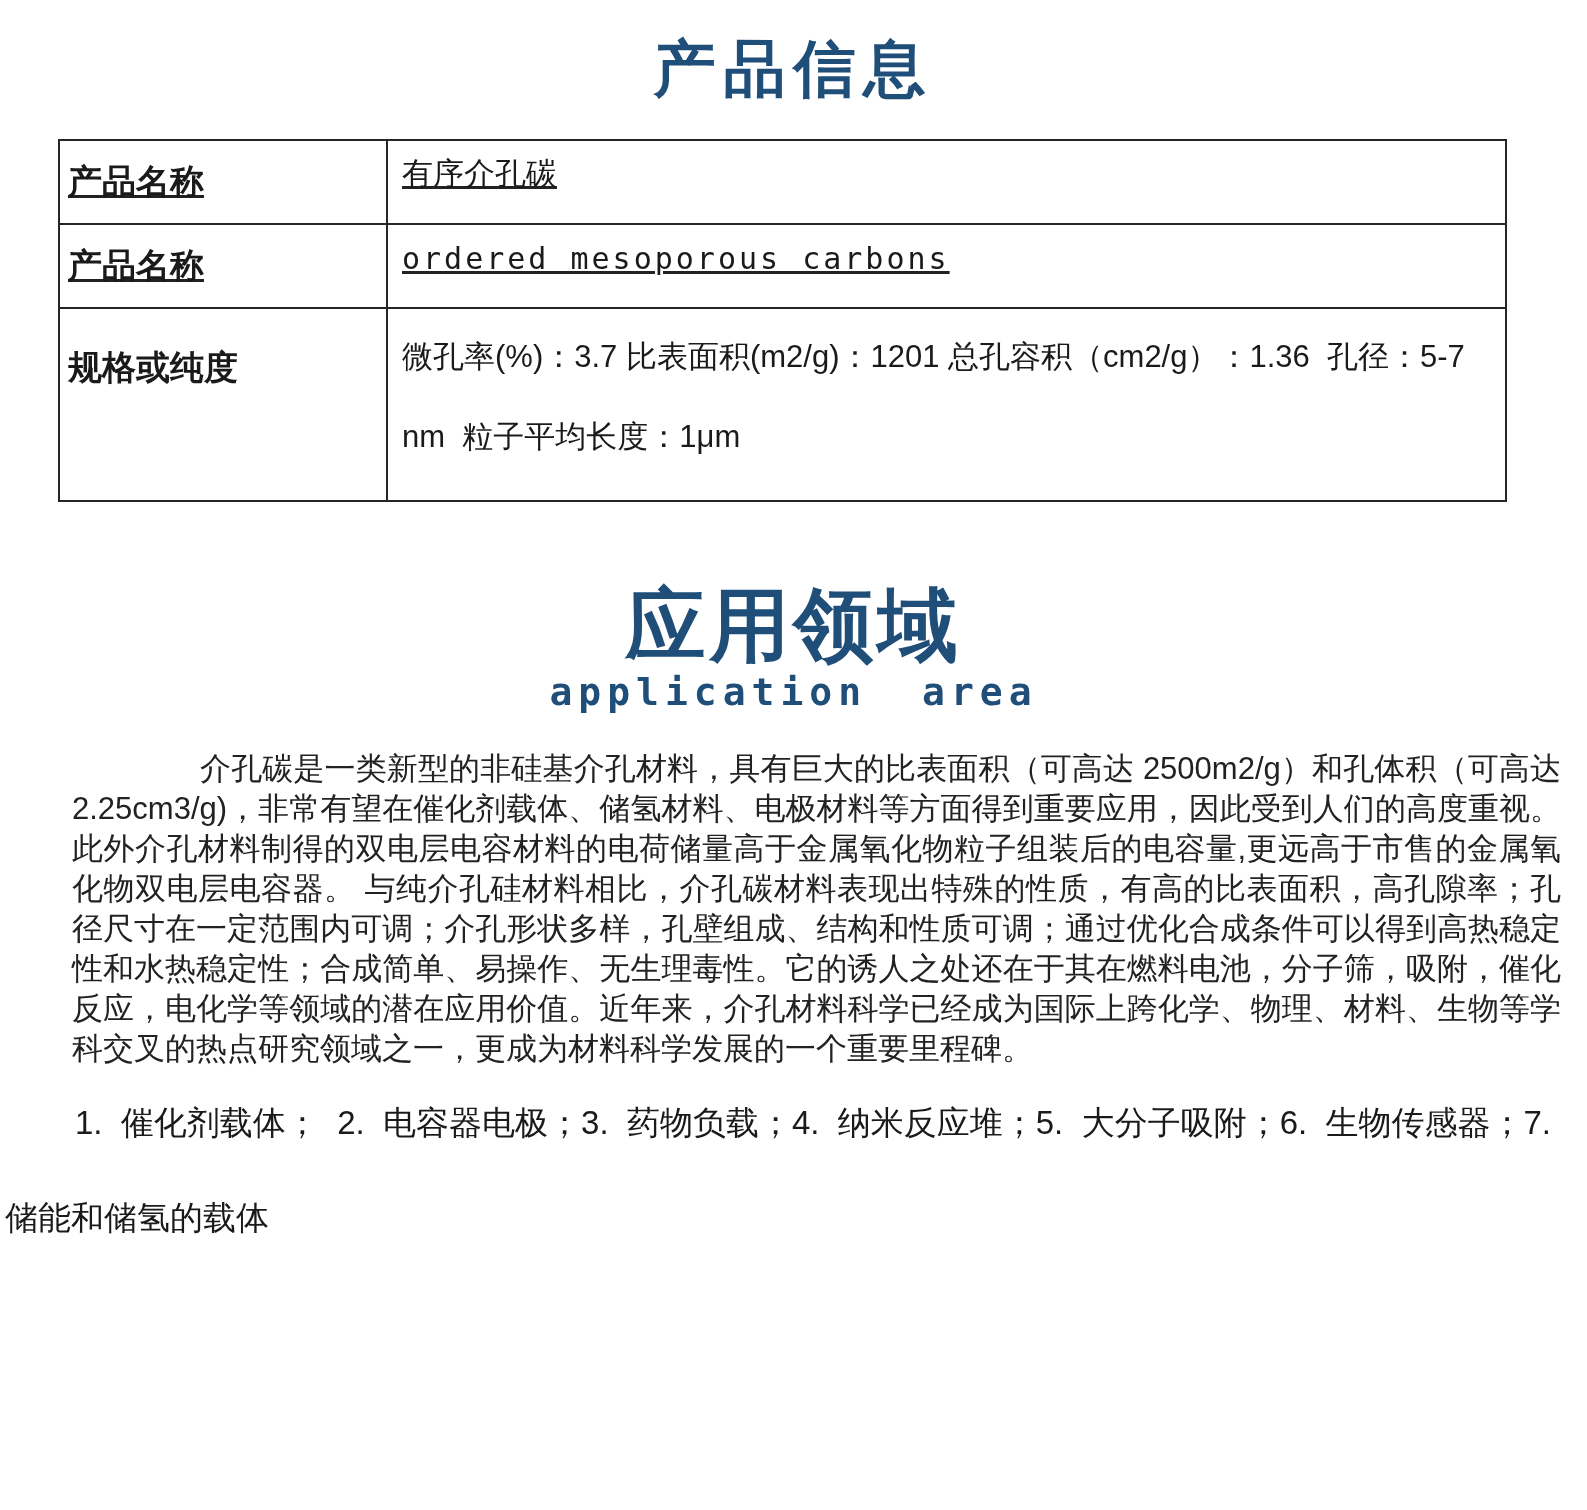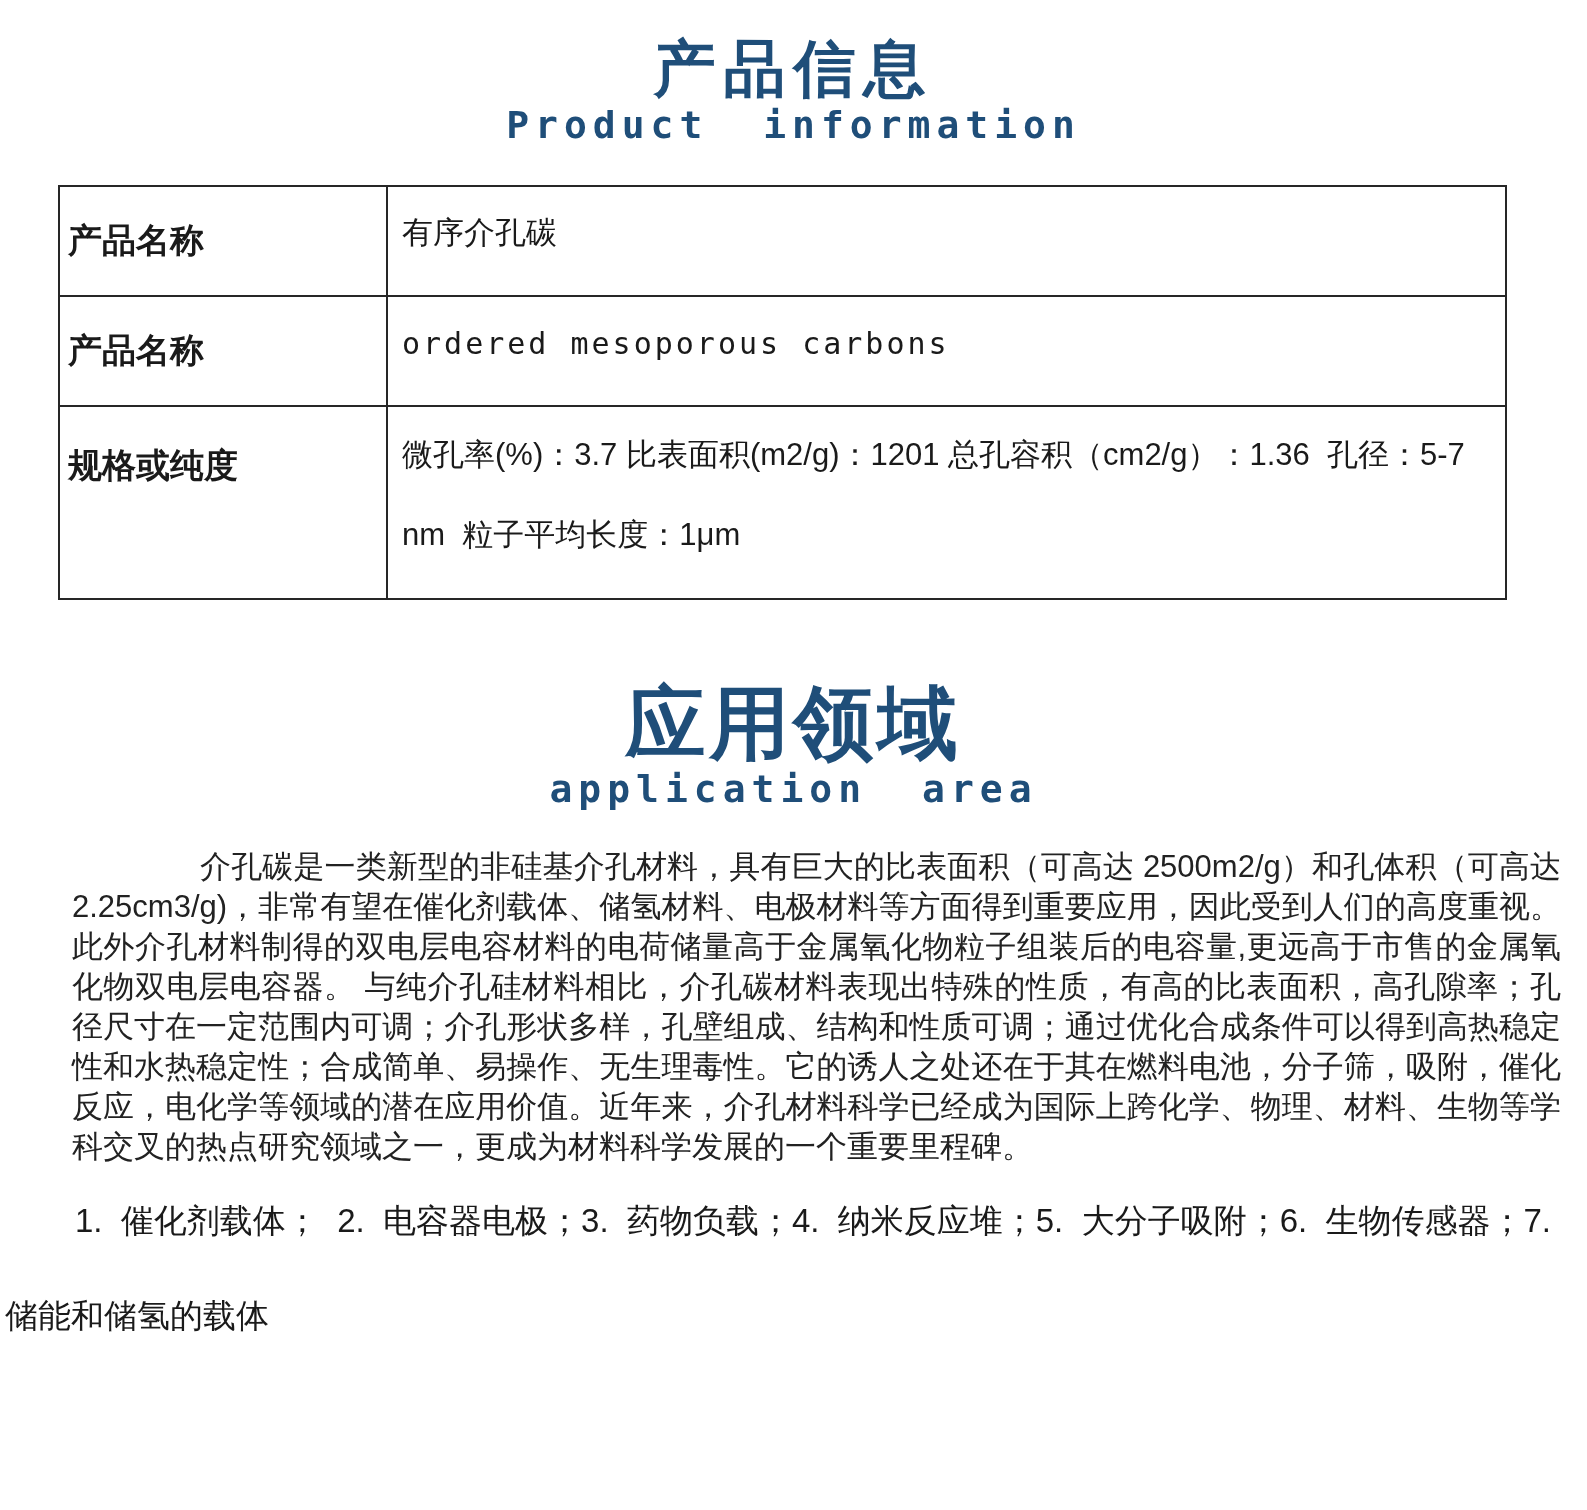"Product information" div.title-en { html: <div>Product information</div> -> none }
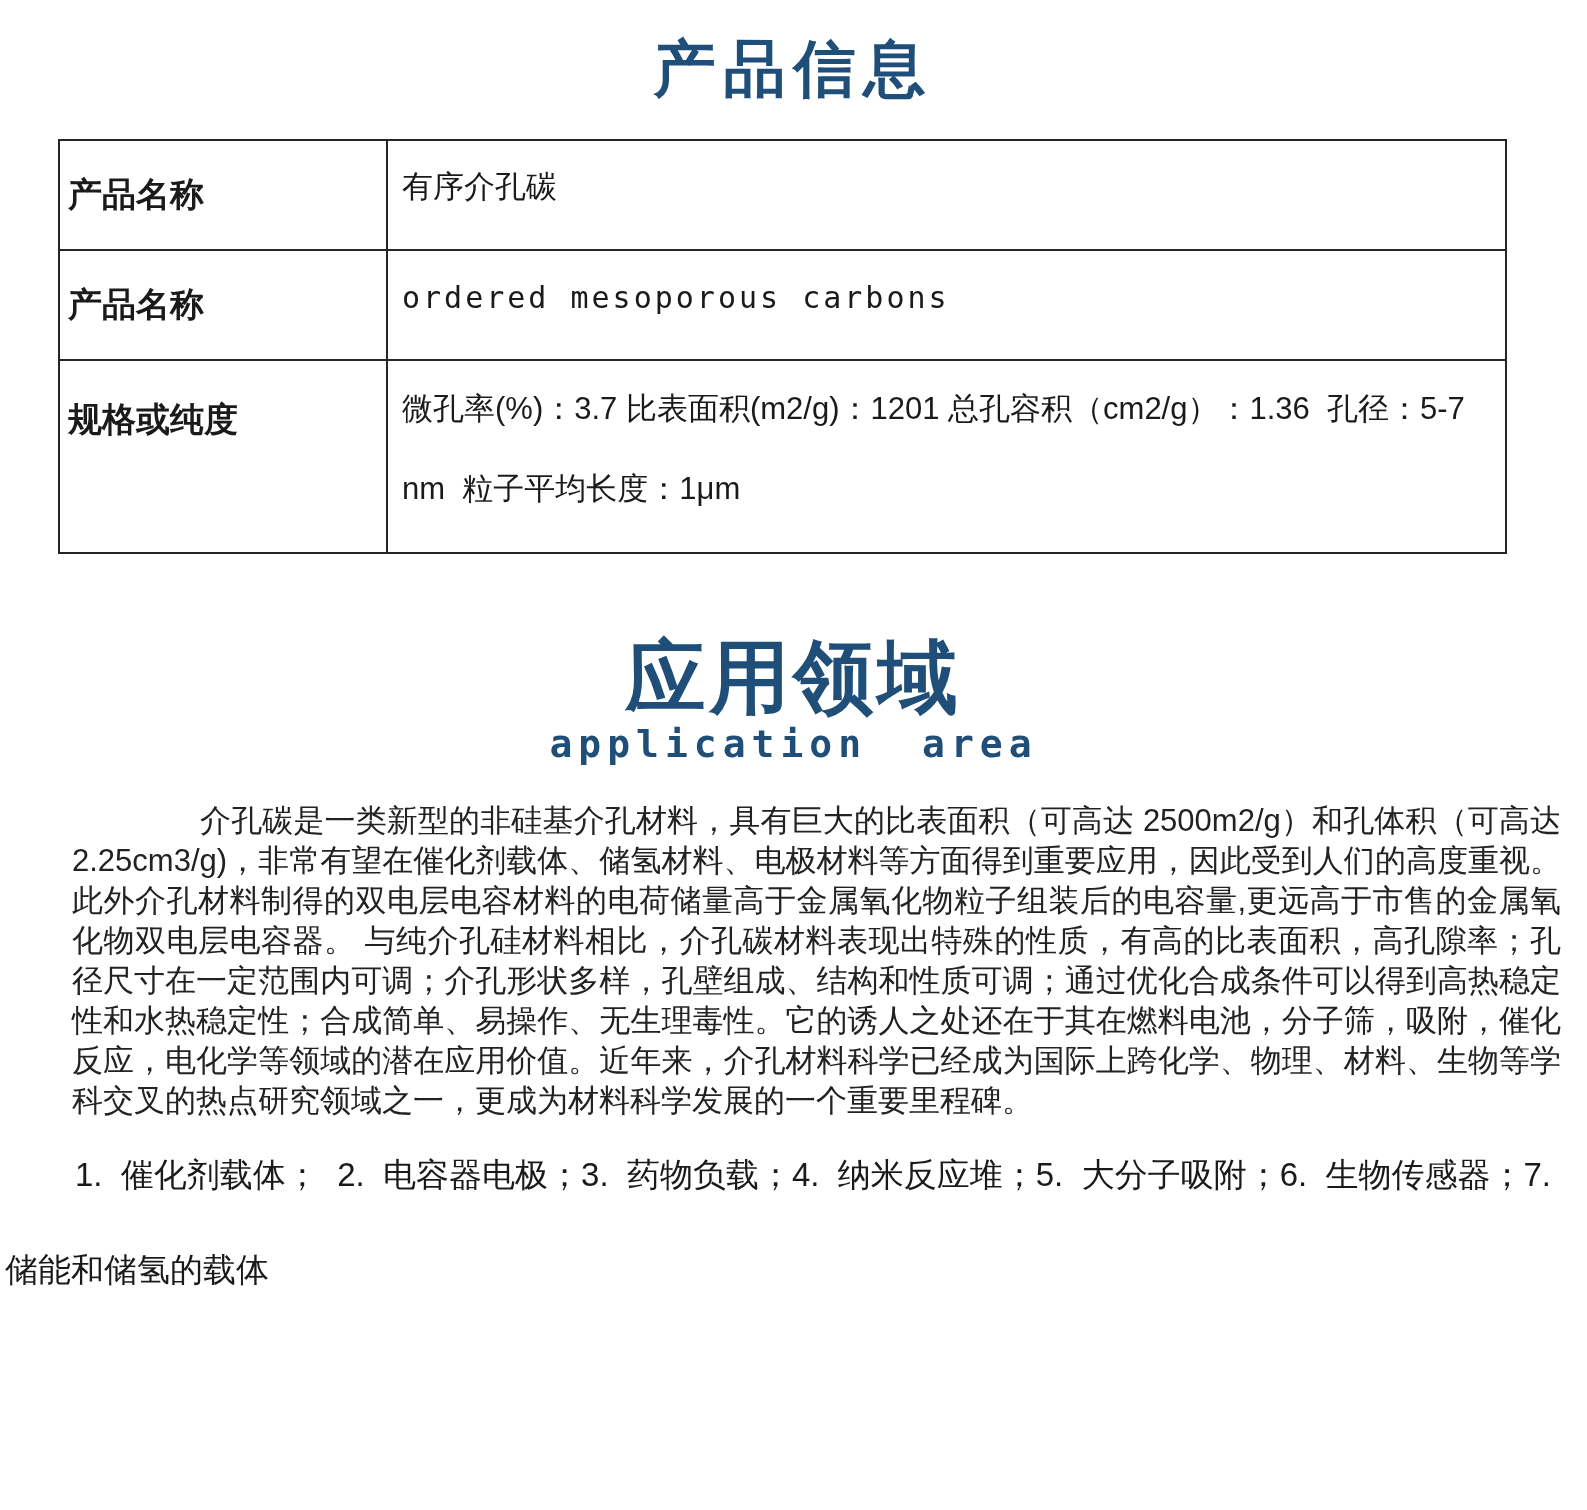"产品名称" .product-table .row-normal { height: 110px -> 84px; text-decoration: none -> underline }
